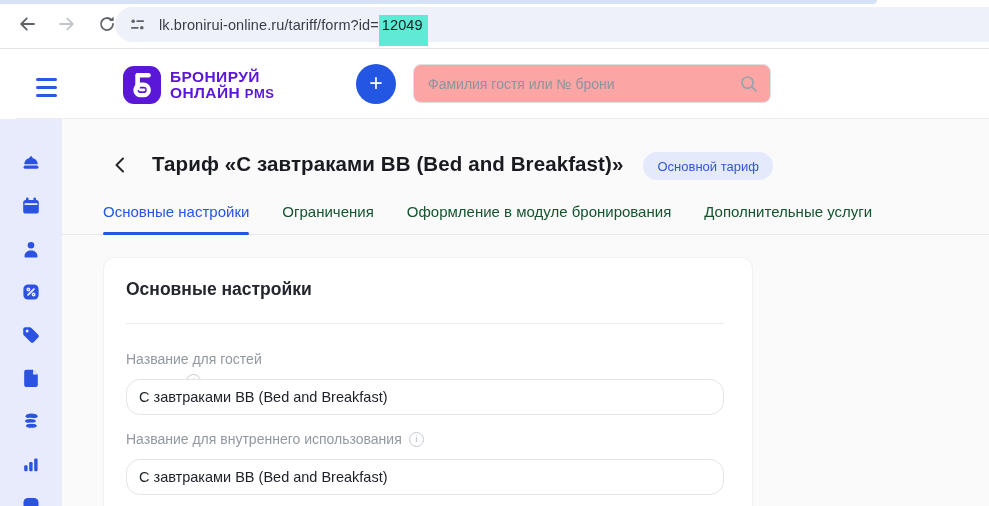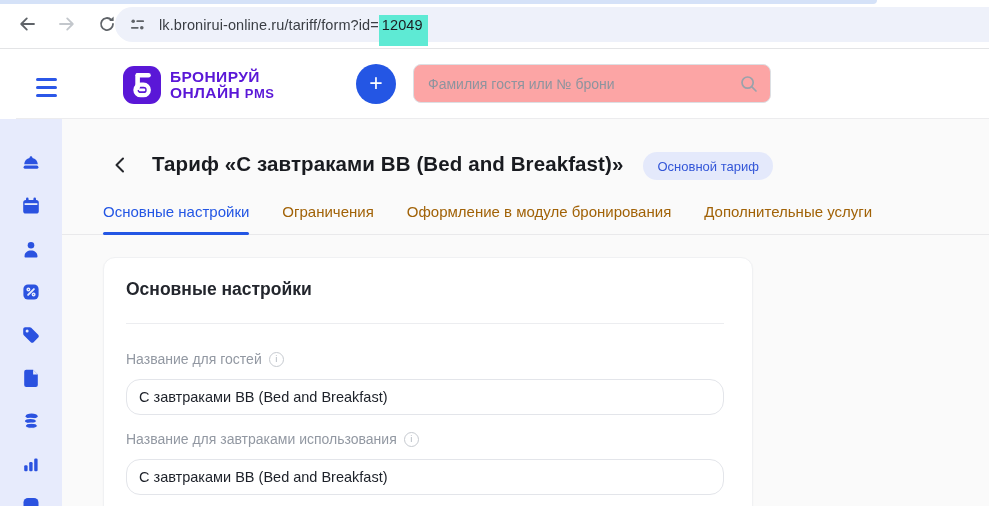"Ограничения" .tab { color: #a16207 -> #14532d }
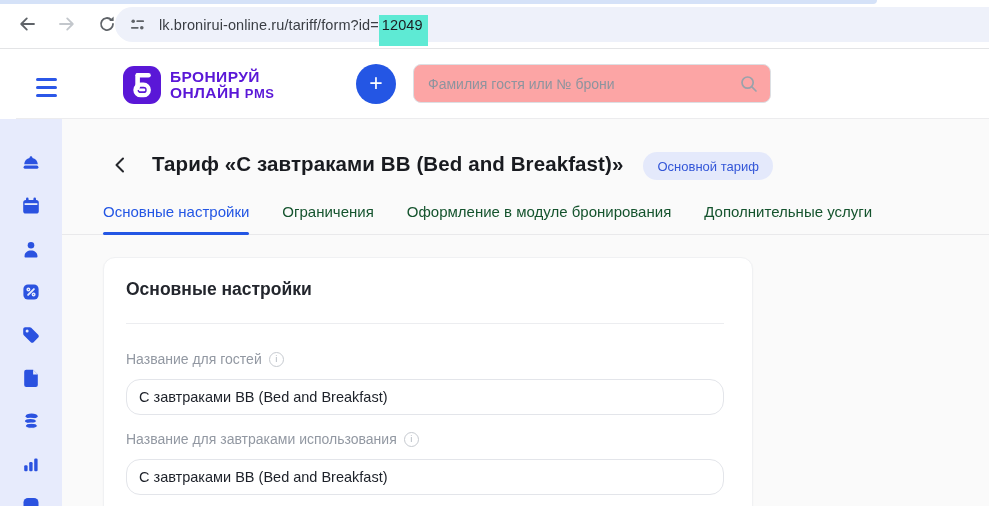"Название для гостей" .lbl-1 { flex-direction: none -> column }
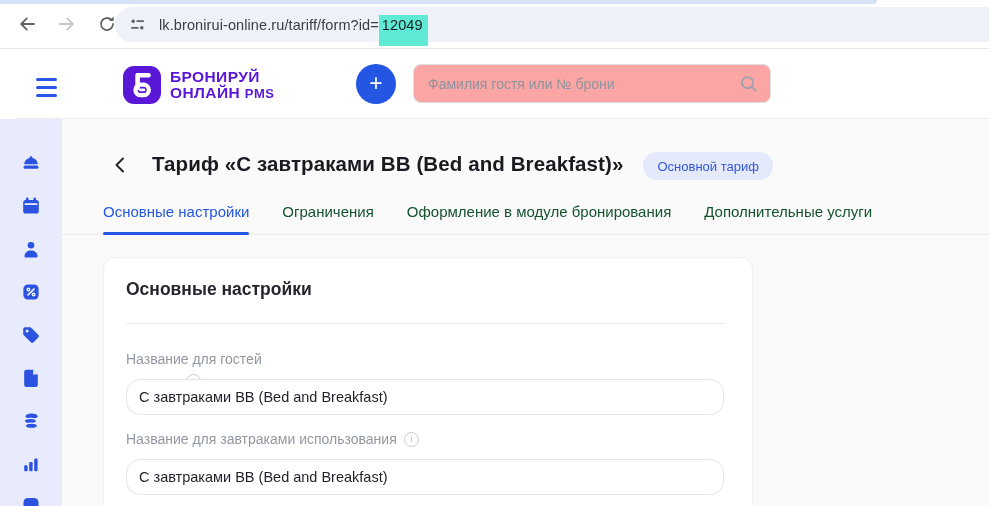"Название для завтраками использования" span { text: завтраками -> внутреннего }
